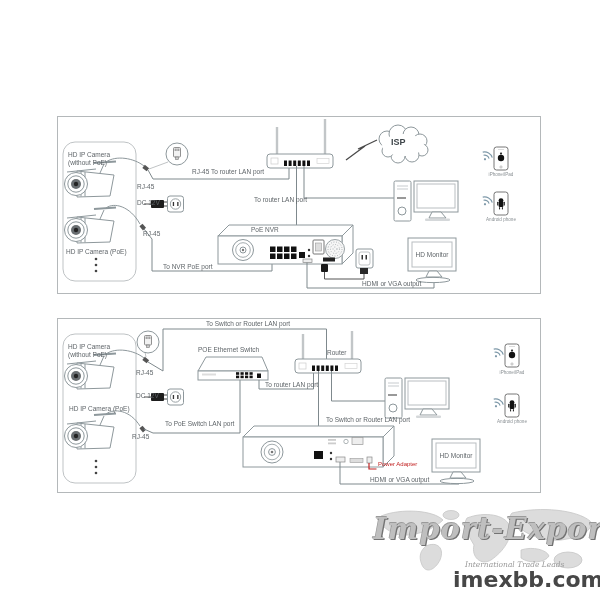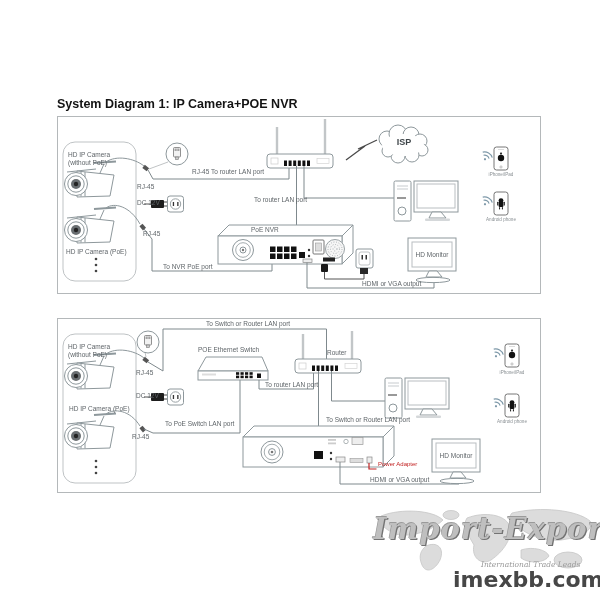"System Diagram 1: IP Camera+POE" div.ttl { html: <div>System Diagram 1: IP Camera+POE NVR</div> -> none }
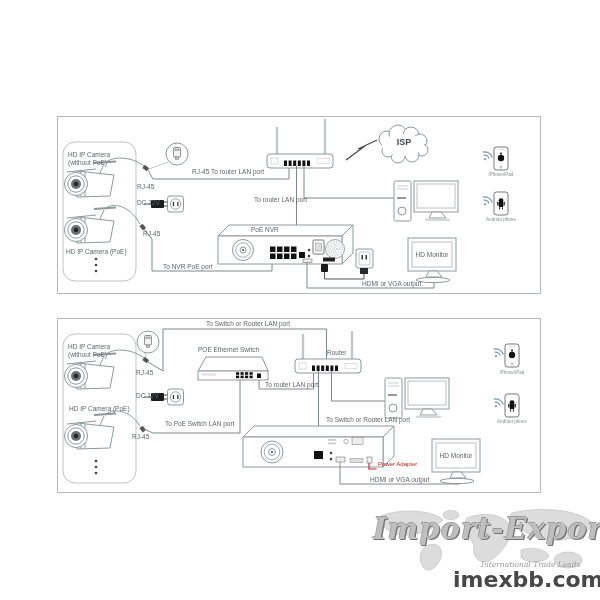"ISP" .lbl-isp { text-align: center -> none }
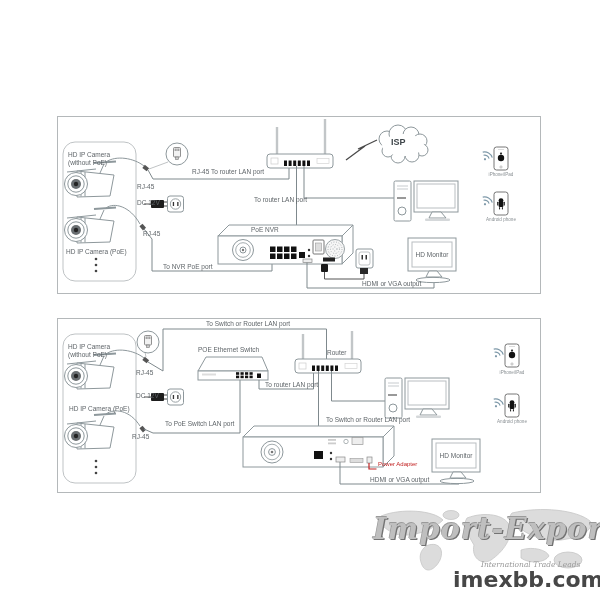"International Trade Leads" .logo .tg { left: 110px -> 94px }
